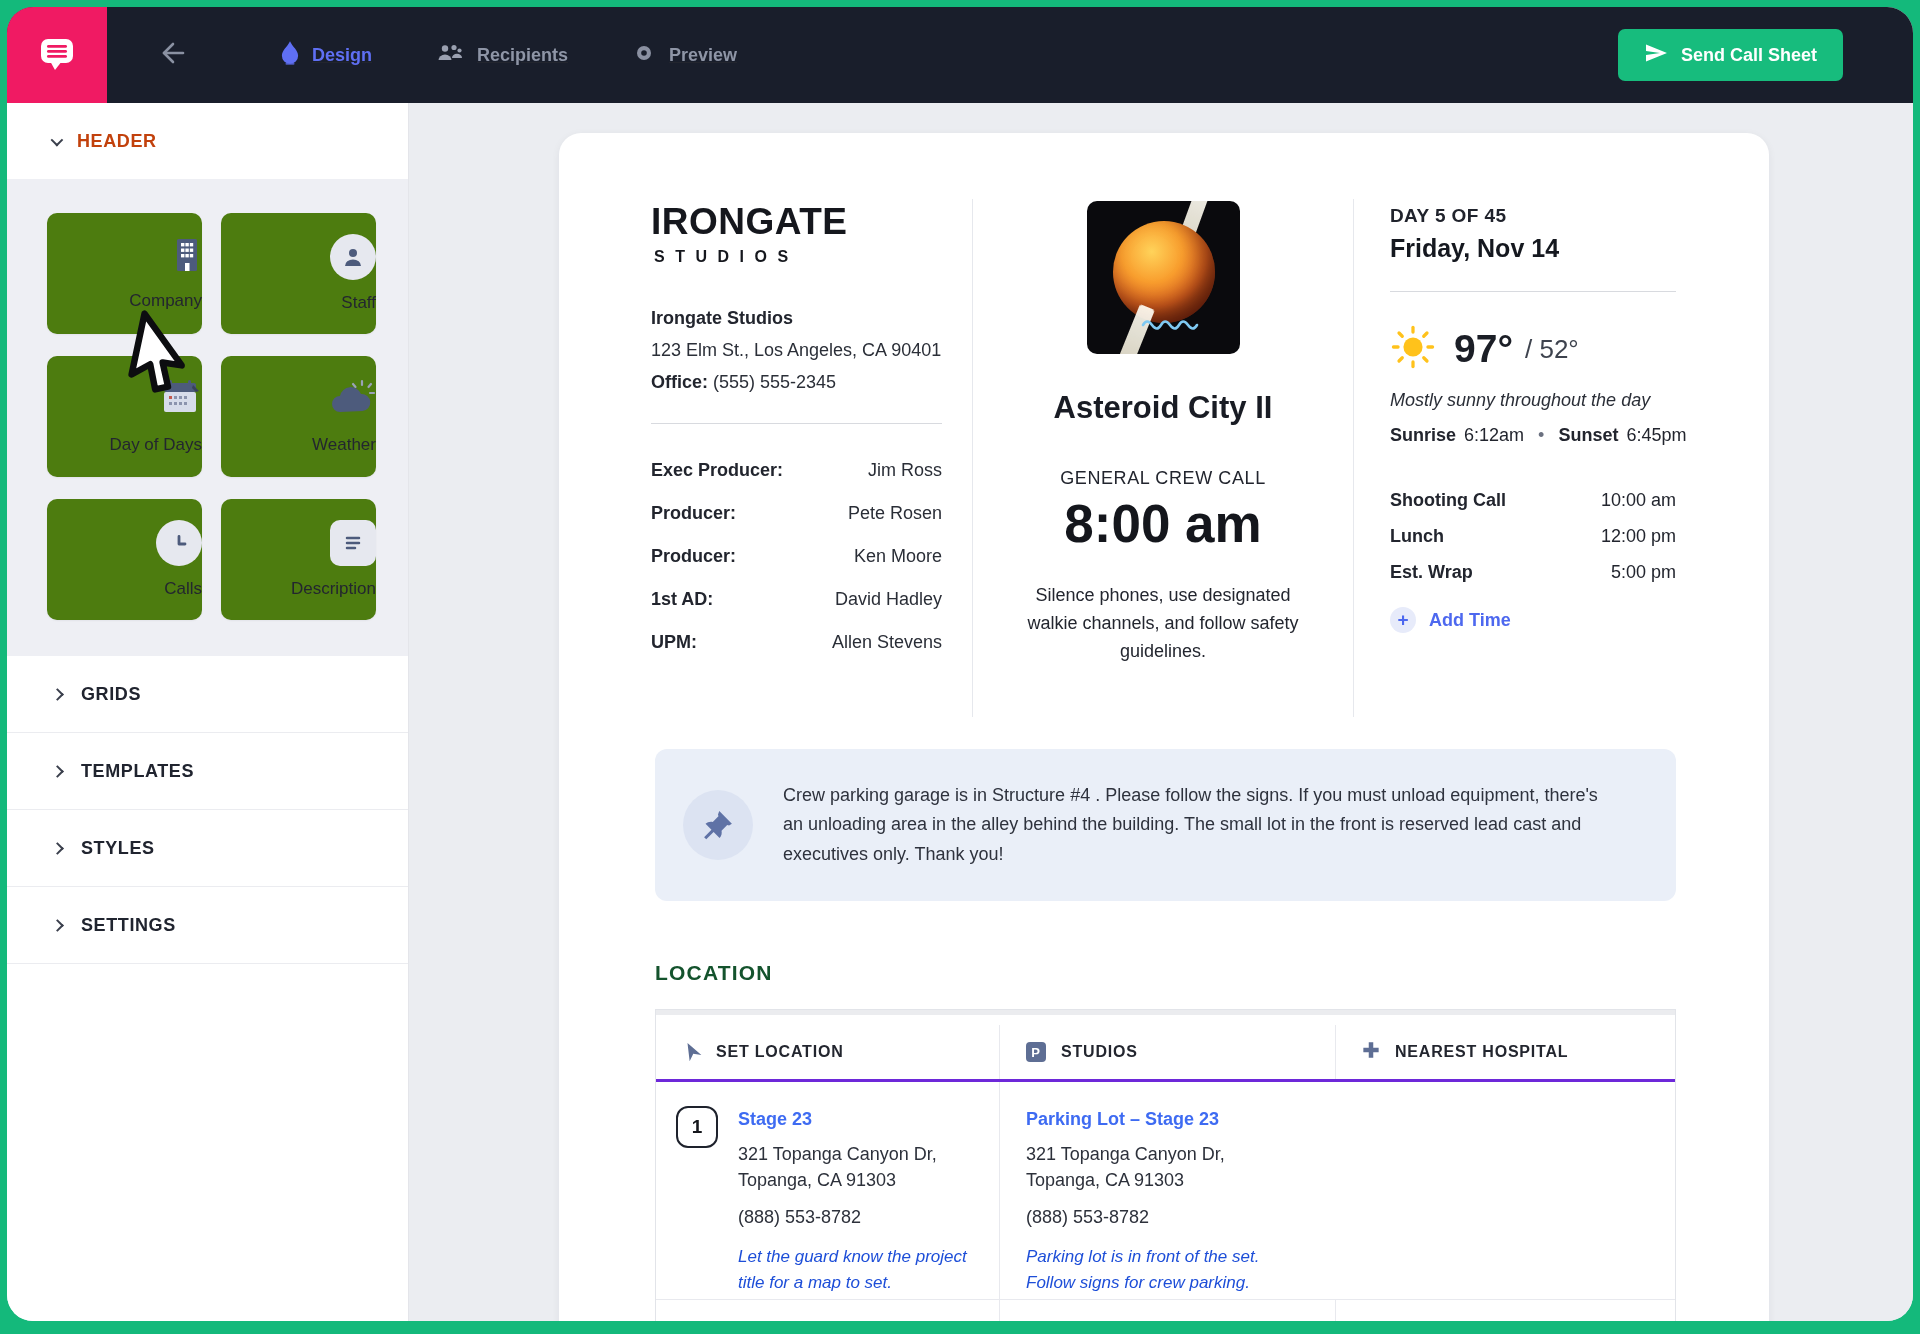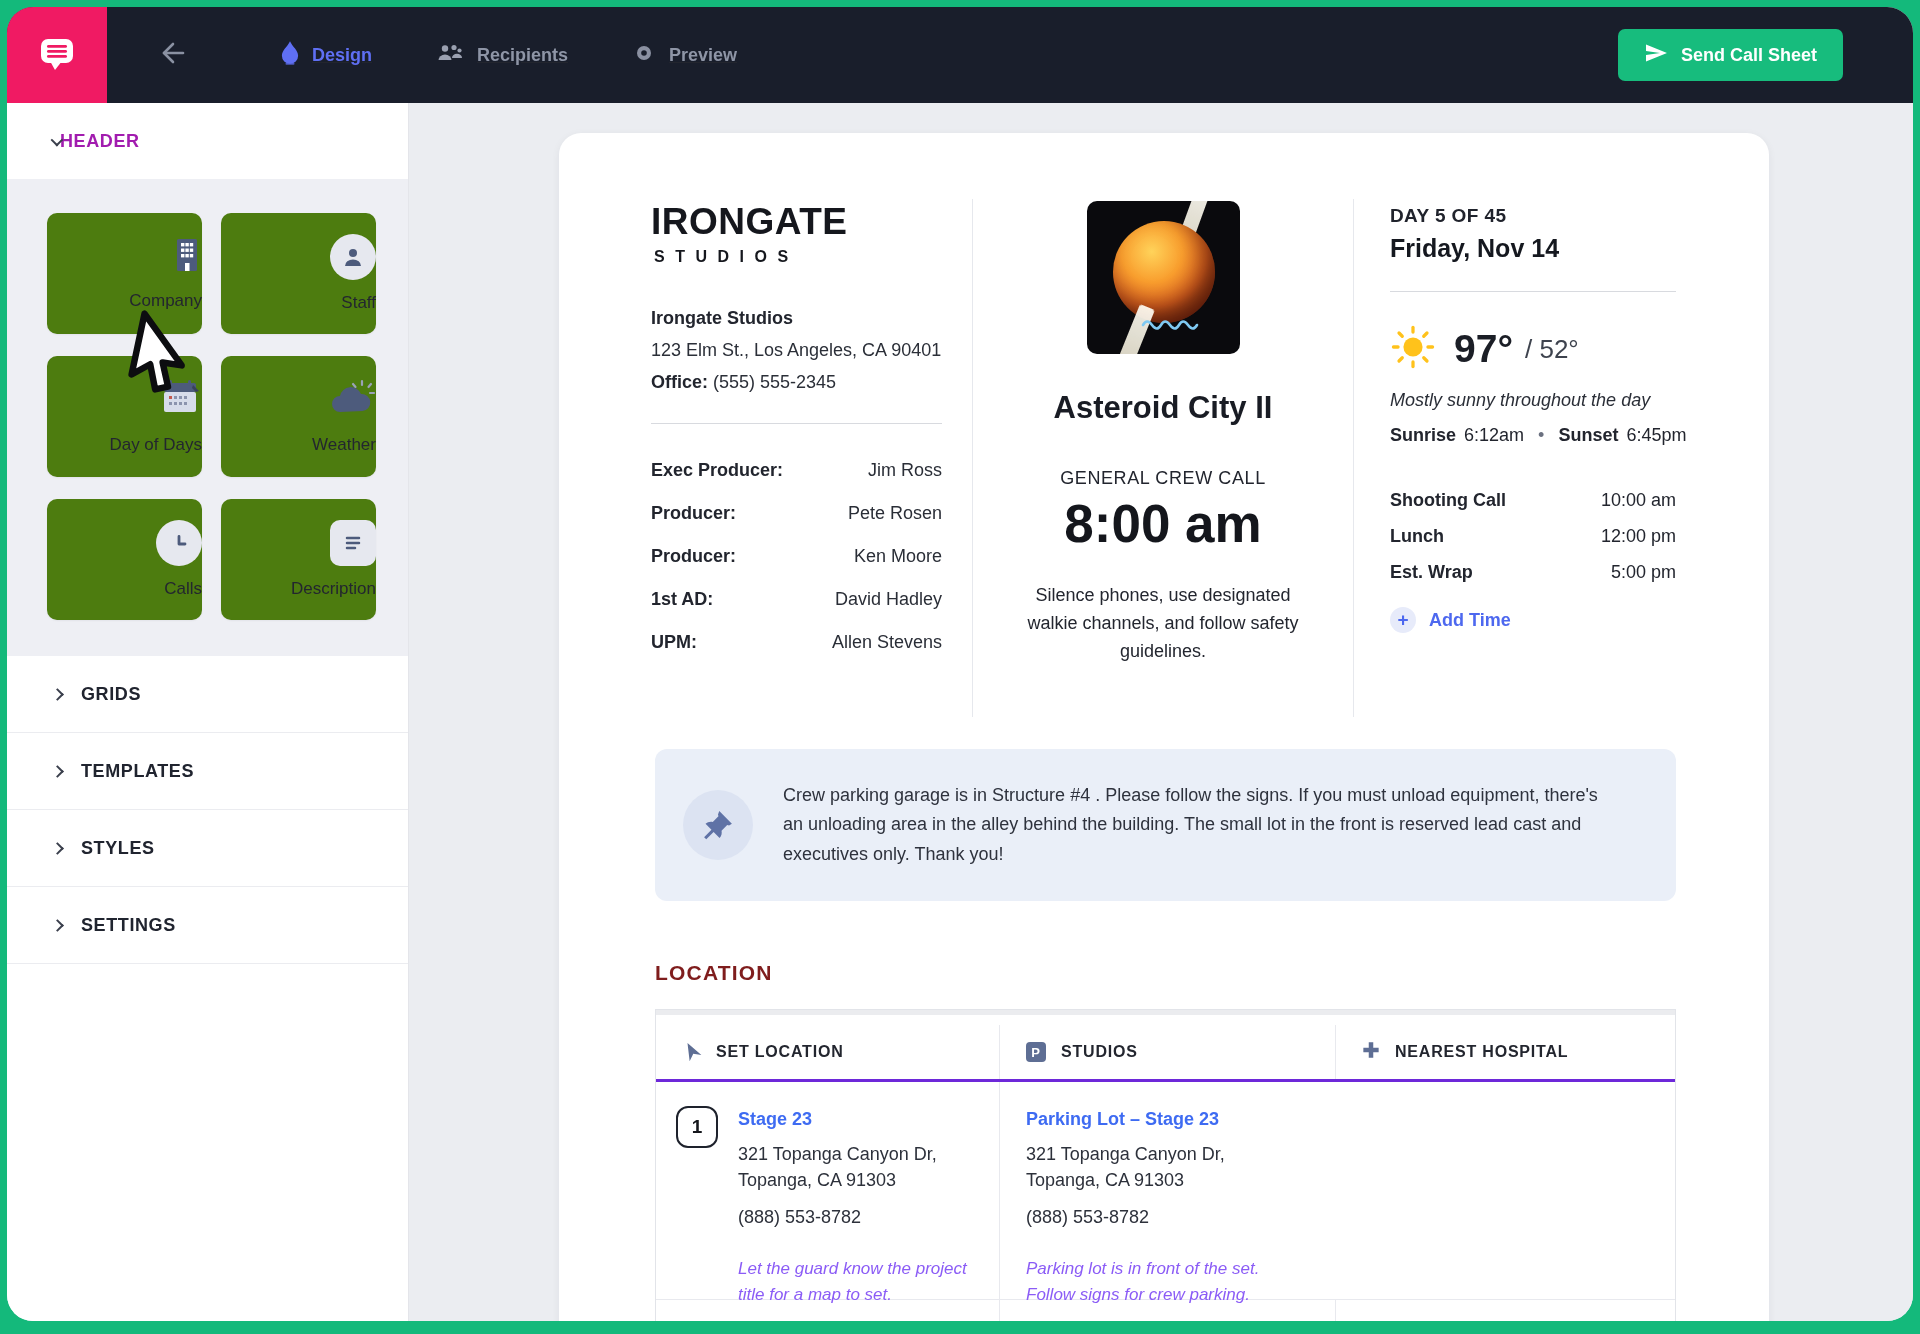"HEADER" .side-header { color: #a21caf -> #c2410c; gap: none -> 17px }
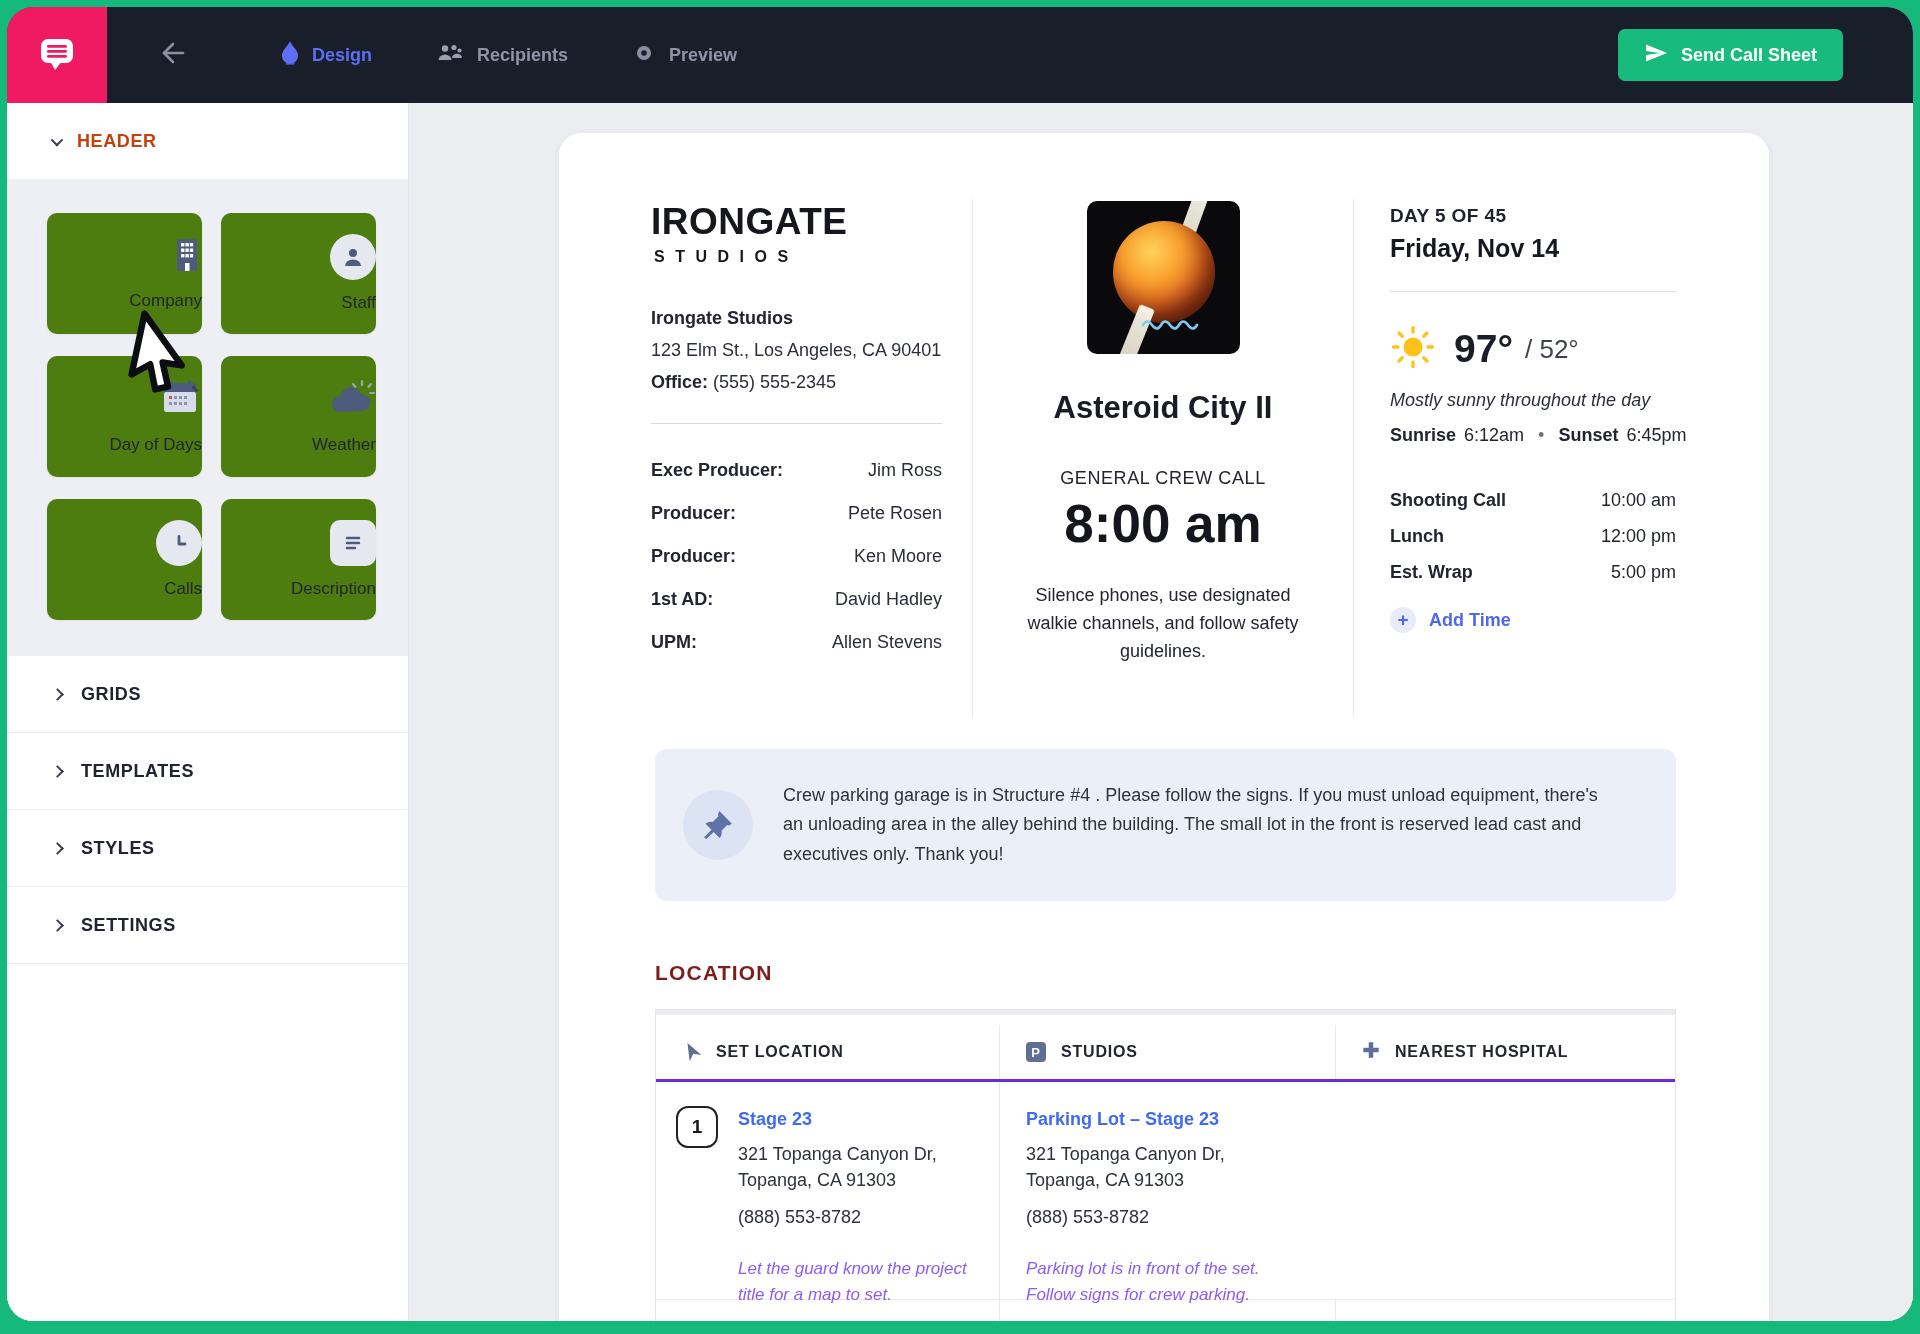"LOCATION" .loc-title { color: #7f1d1d -> #14532d }
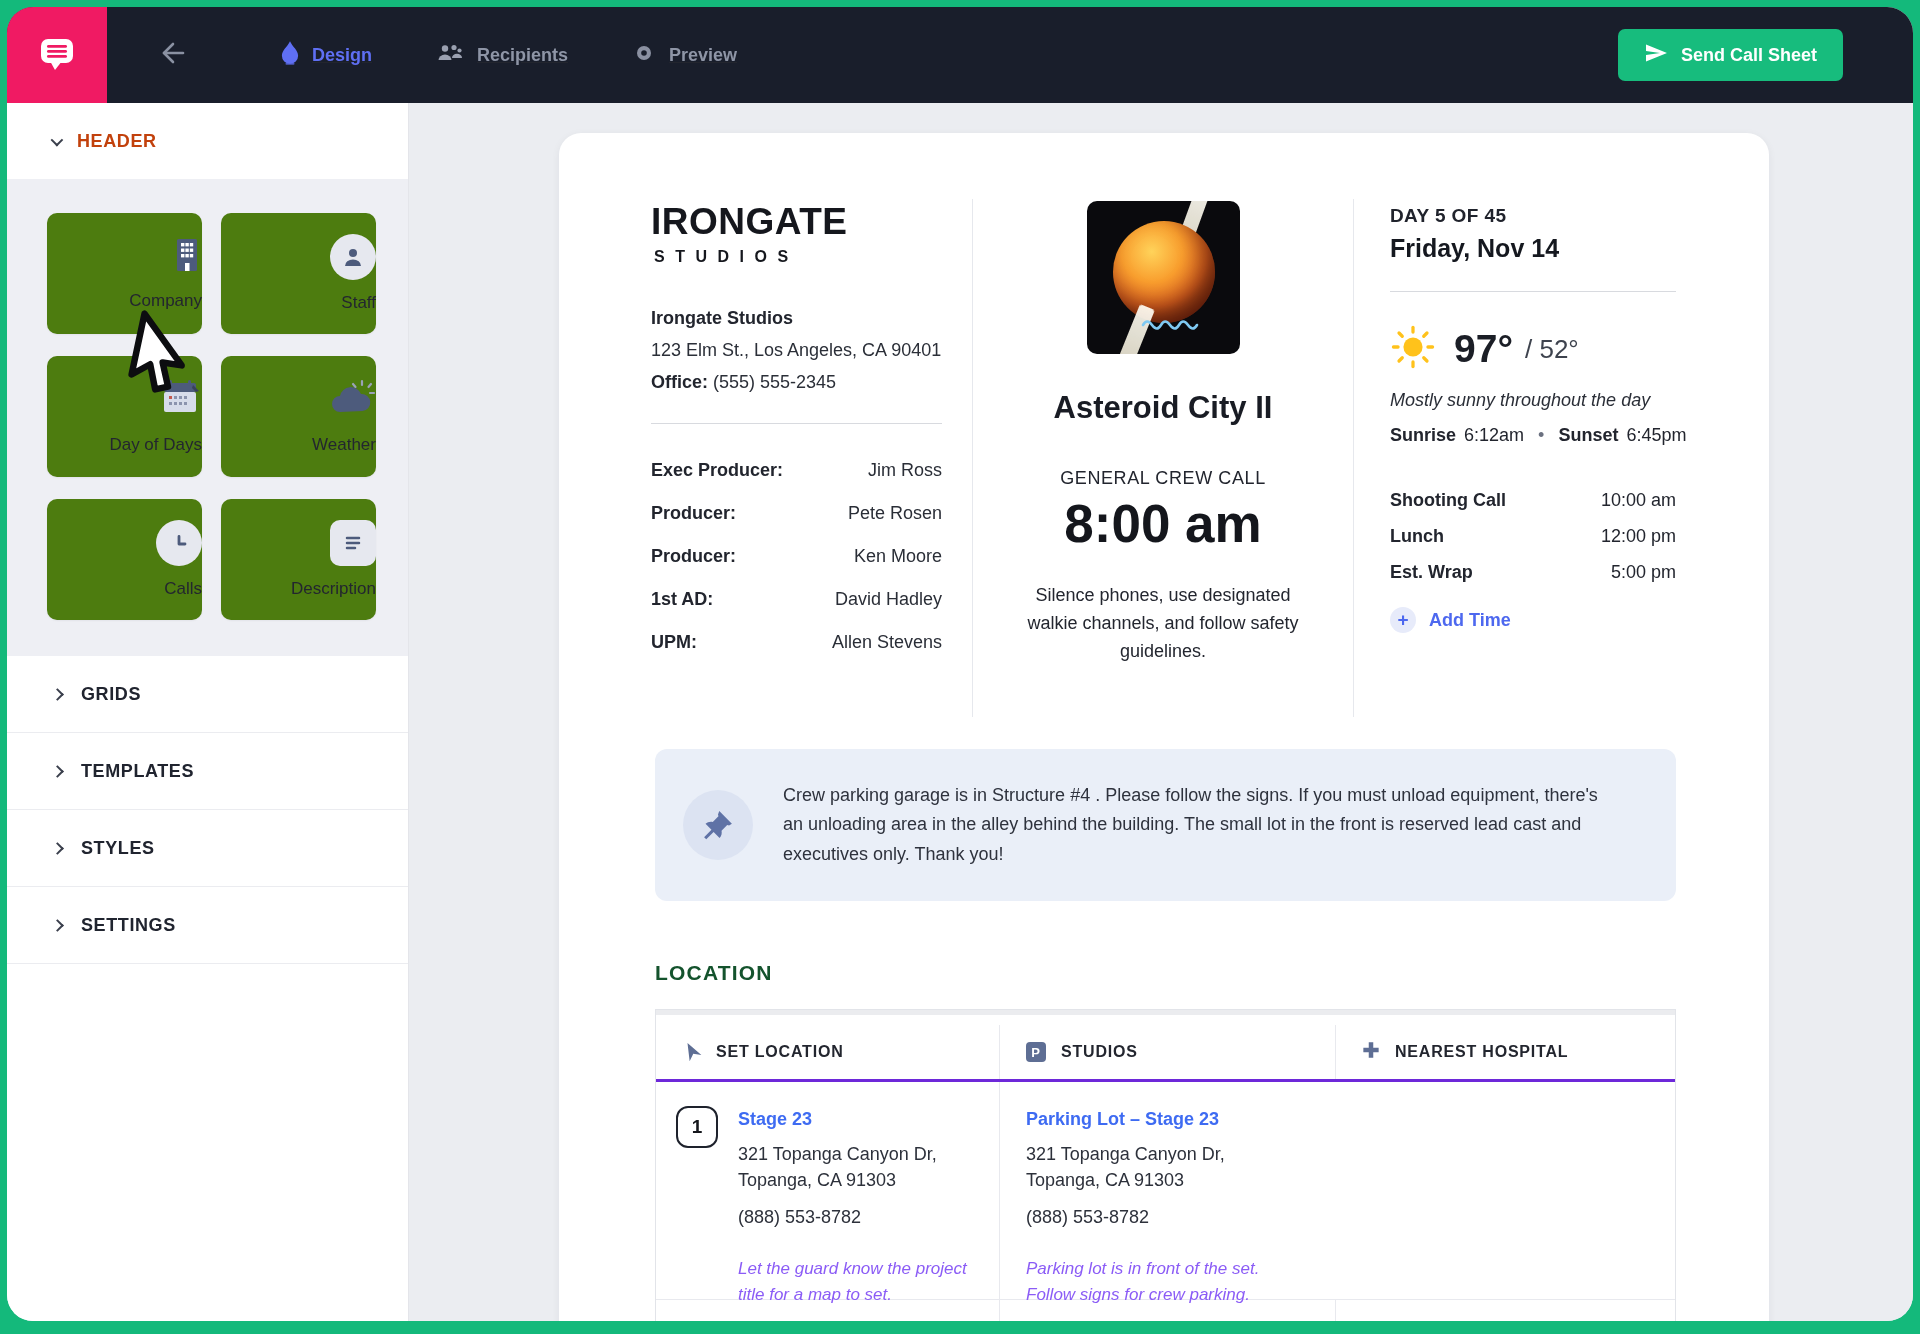"Let the guard know the" .cell-note { color: #8b5cf6 -> #1d4ed8; margin-top: 26px -> 14px }
